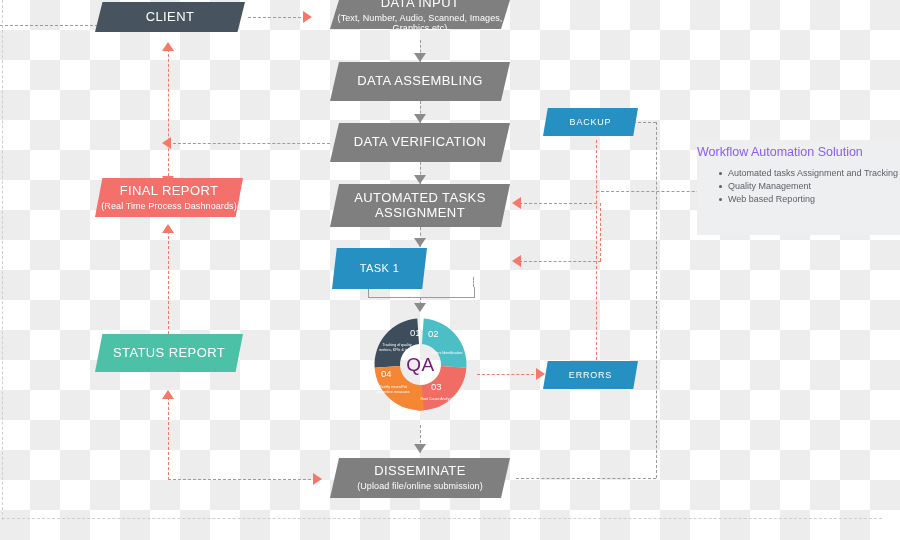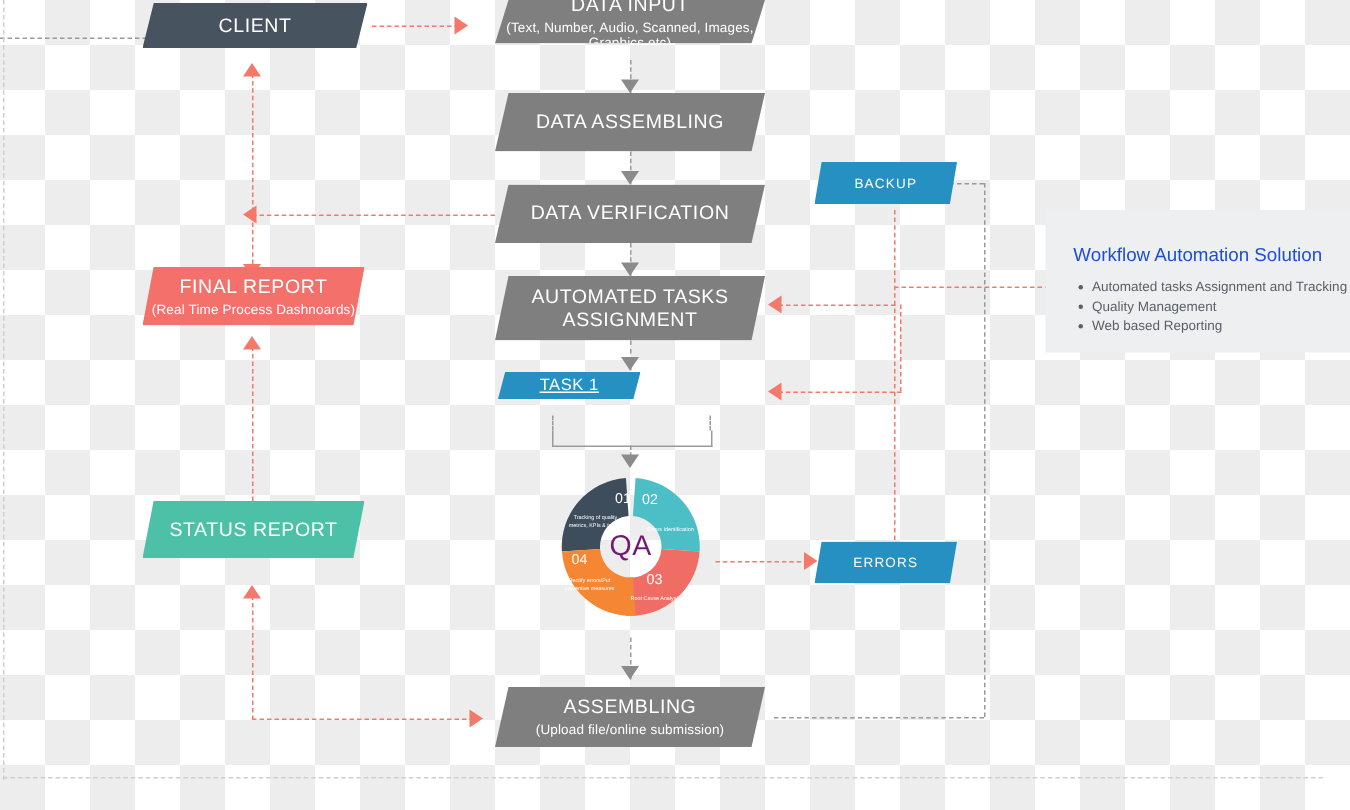"Workflow Automation Solution" #infopanel .ip-title { color: #1d4ed8 -> #8b5cf6; margin: 23px 0 8px 0 -> 5px 0 8px 0; text-align: center -> left }
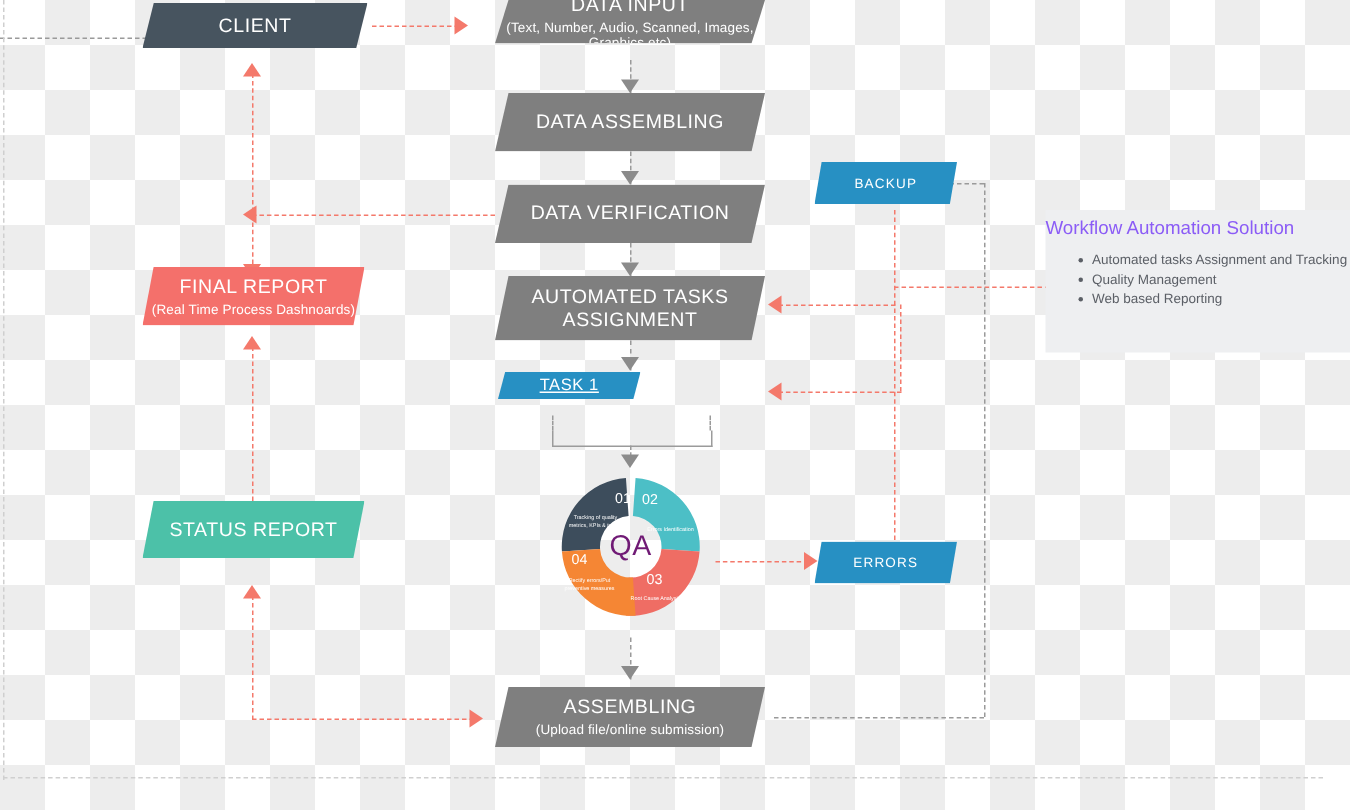"TASK 1" div.pgram { height: 18px -> 41px; text-decoration: underline -> none }
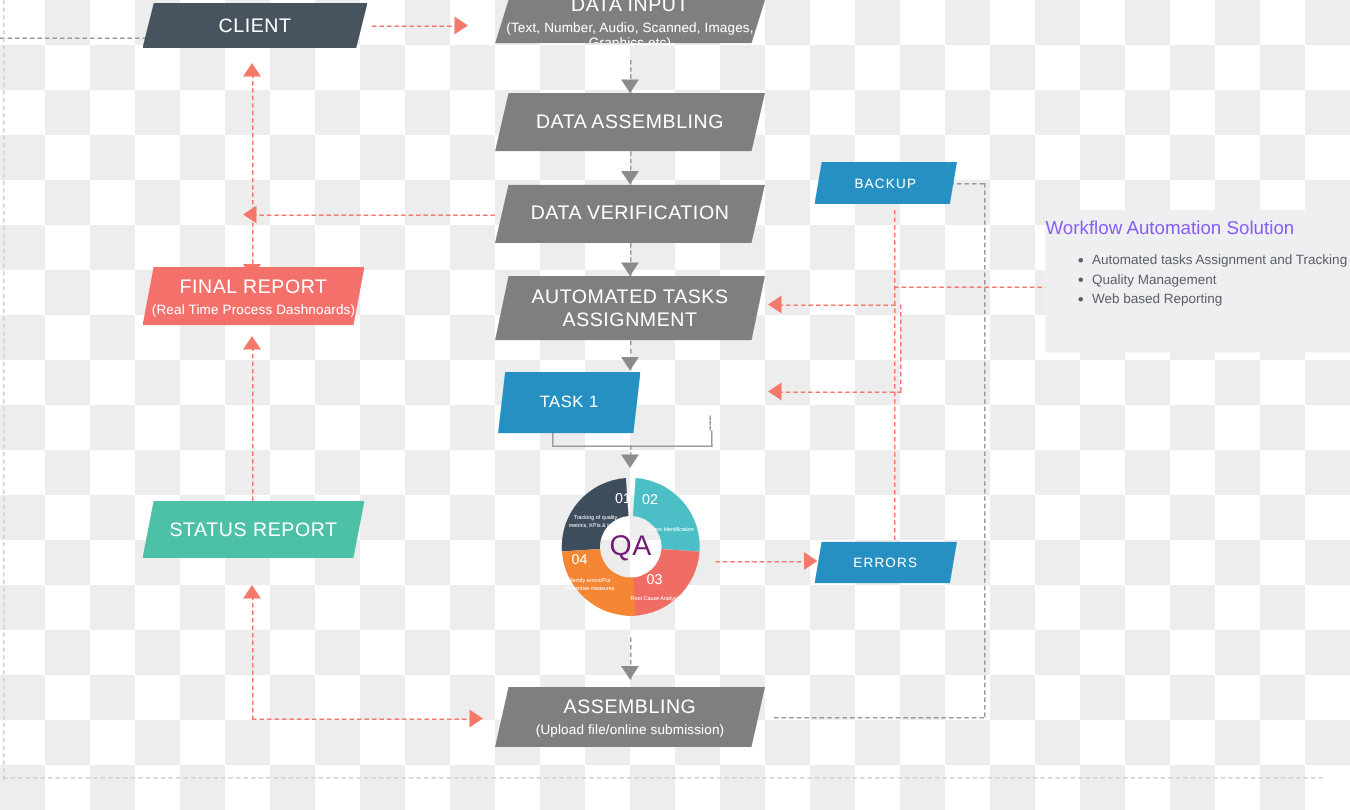"ASSEMBLING" span.t1 { text: ASSEMBLING -> DISSEMINATE }
